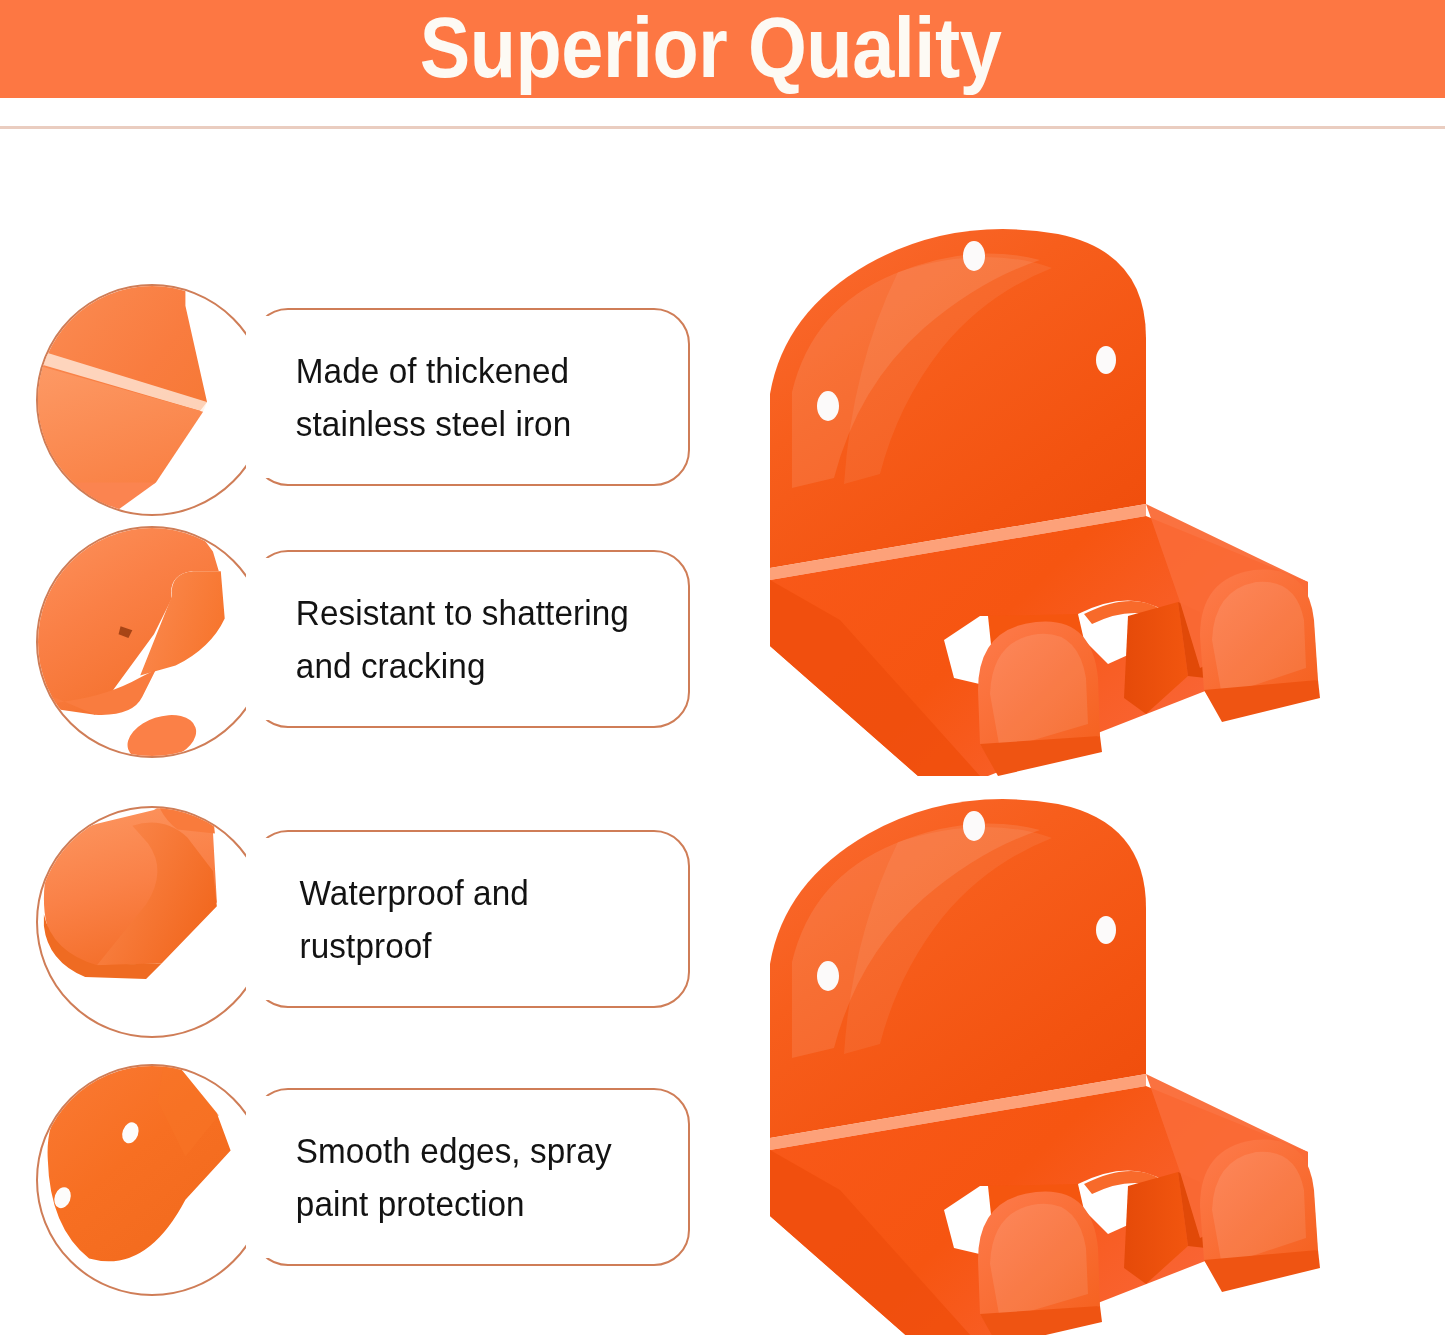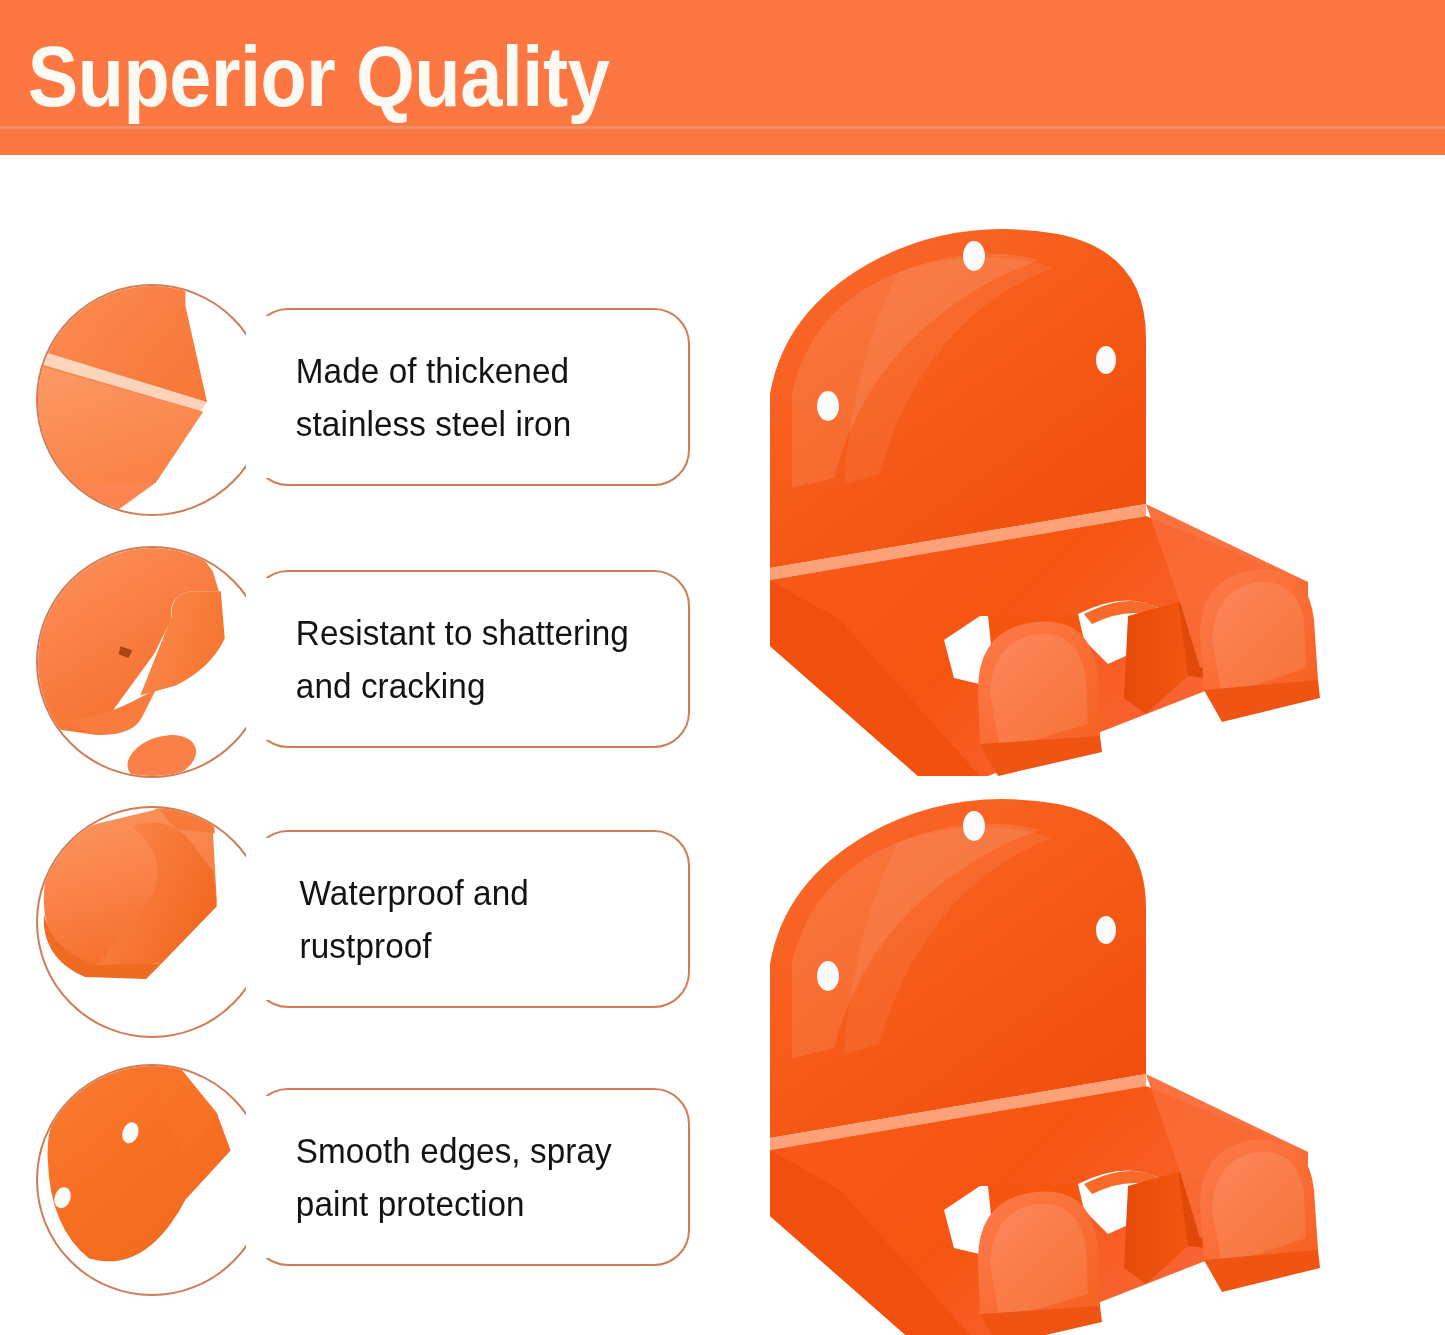"Superior Quality" .banner { height: 155px -> 98px; justify-content: flex-start -> center }
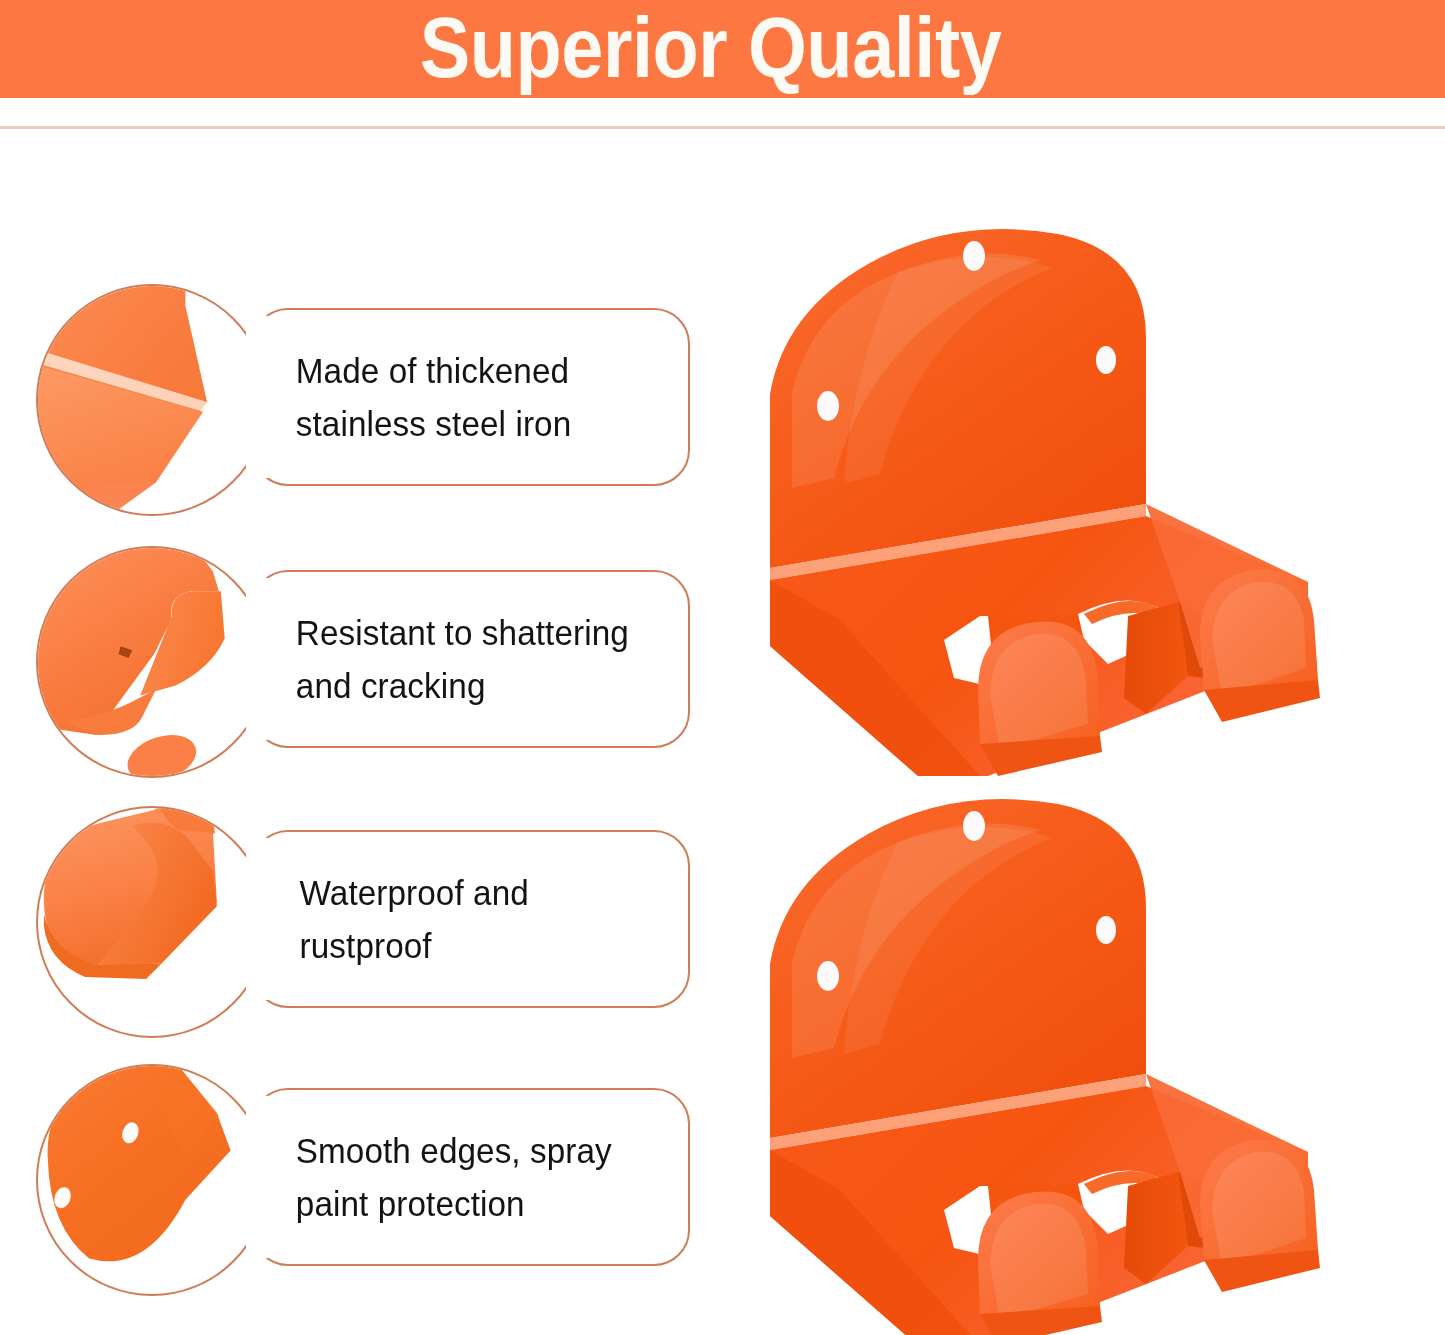"Resistant to shattering and cracking" .feature-row.r1 { top: 412px -> 392px }
